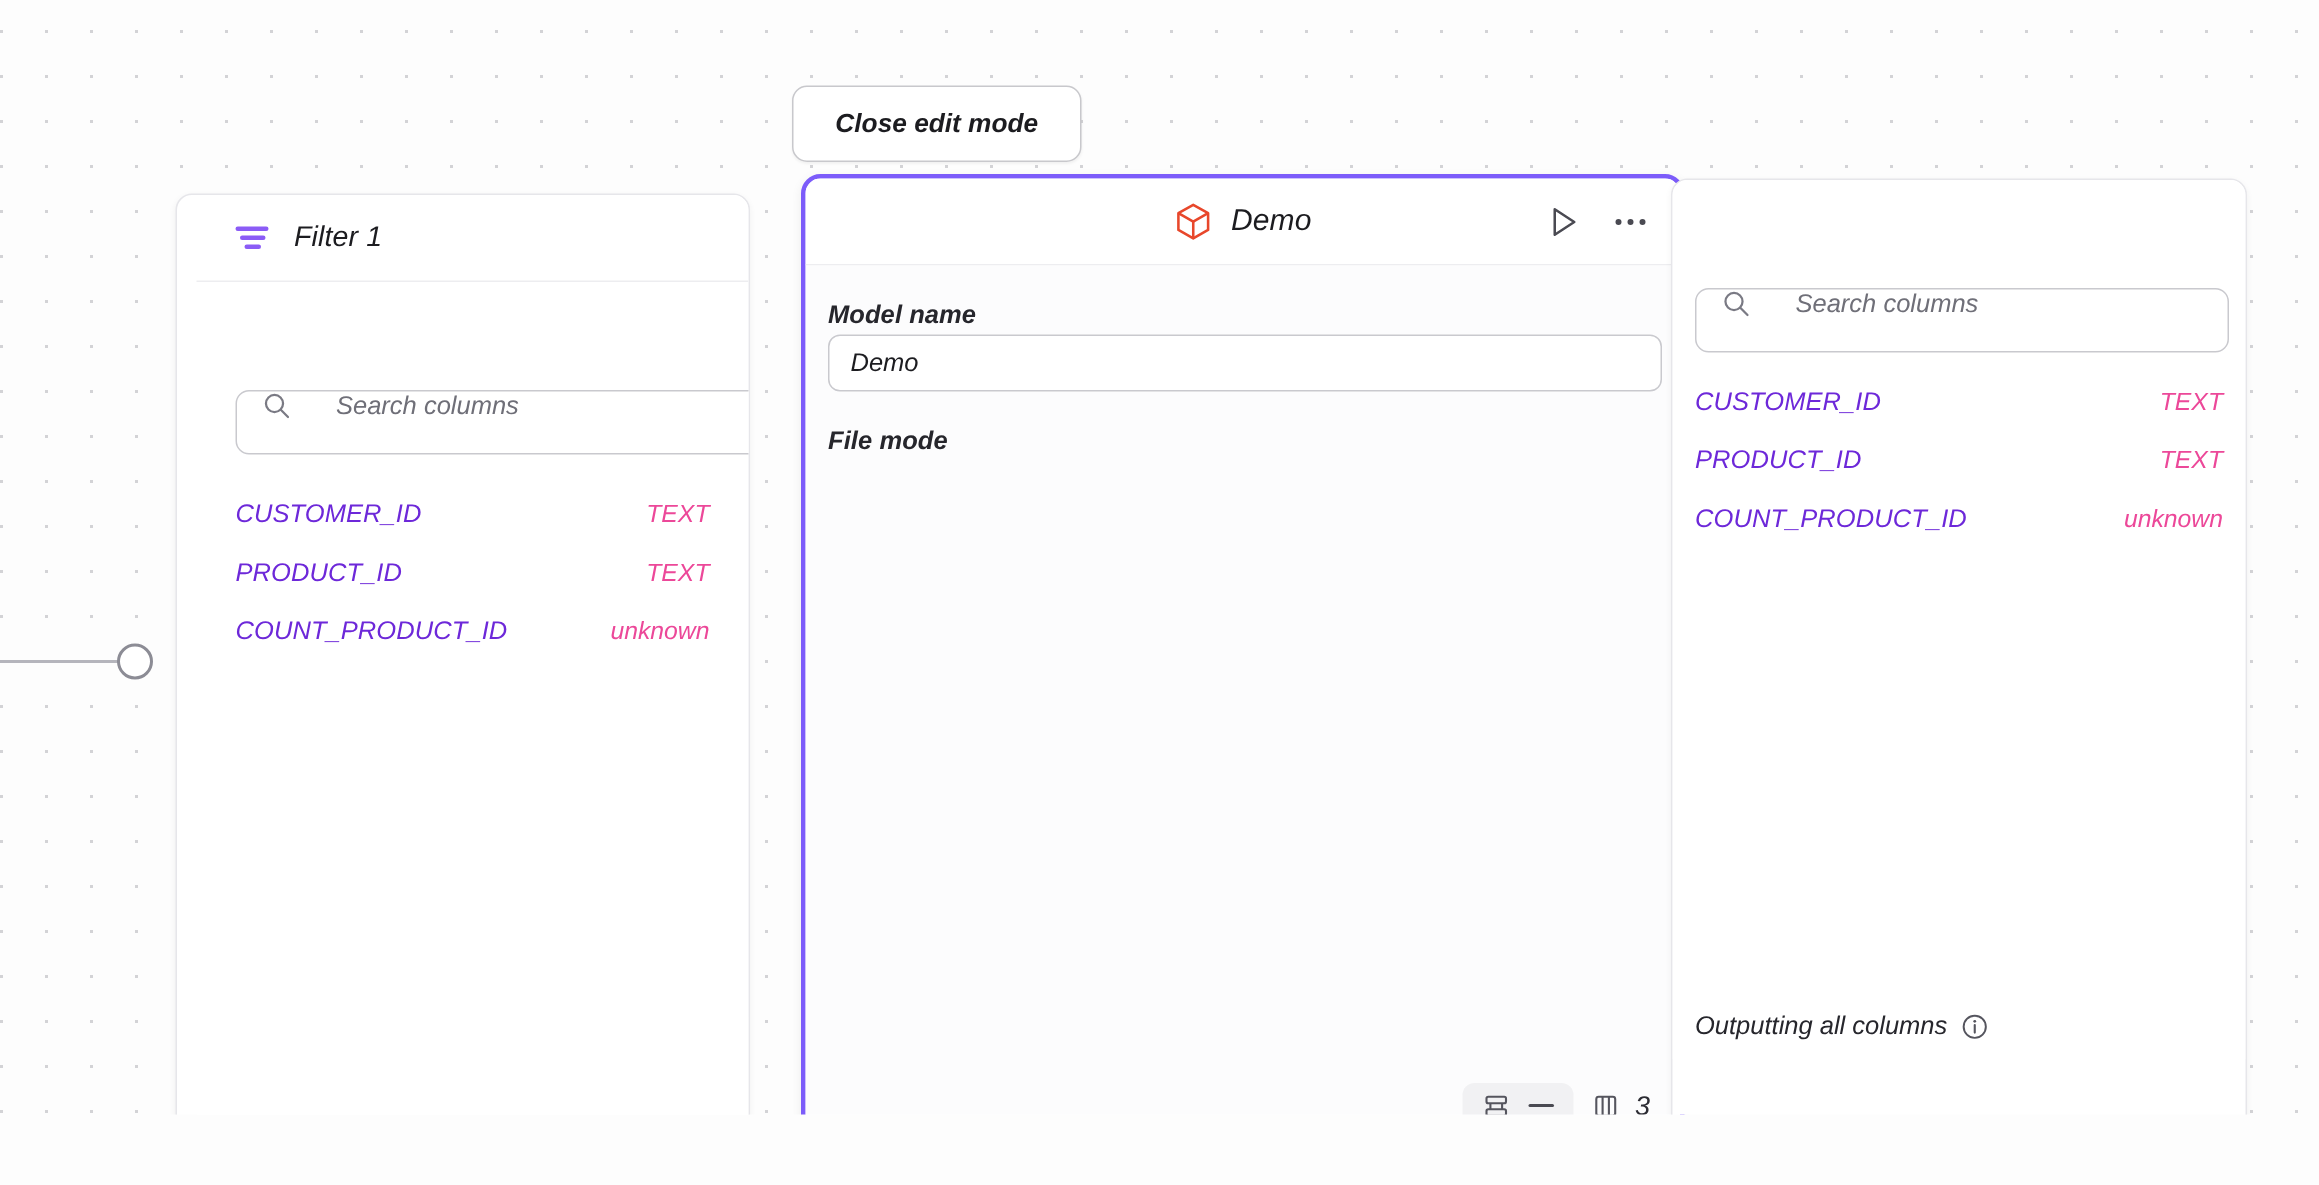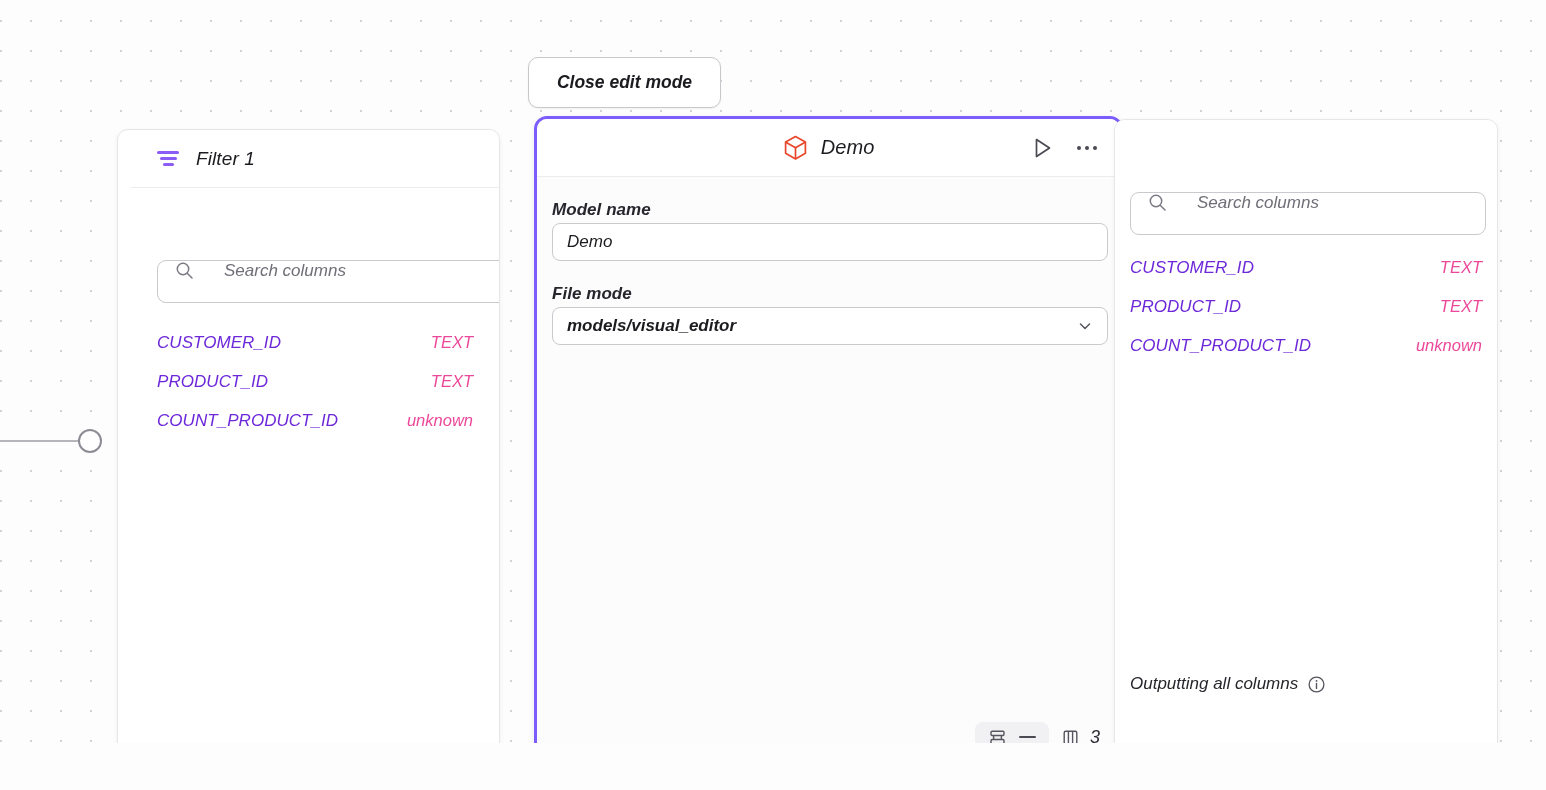"models/visual_editor" div.field-input { html: <div> <span>models/visual_editor</span> <svg> <path></path> </svg> </div> -> none }
